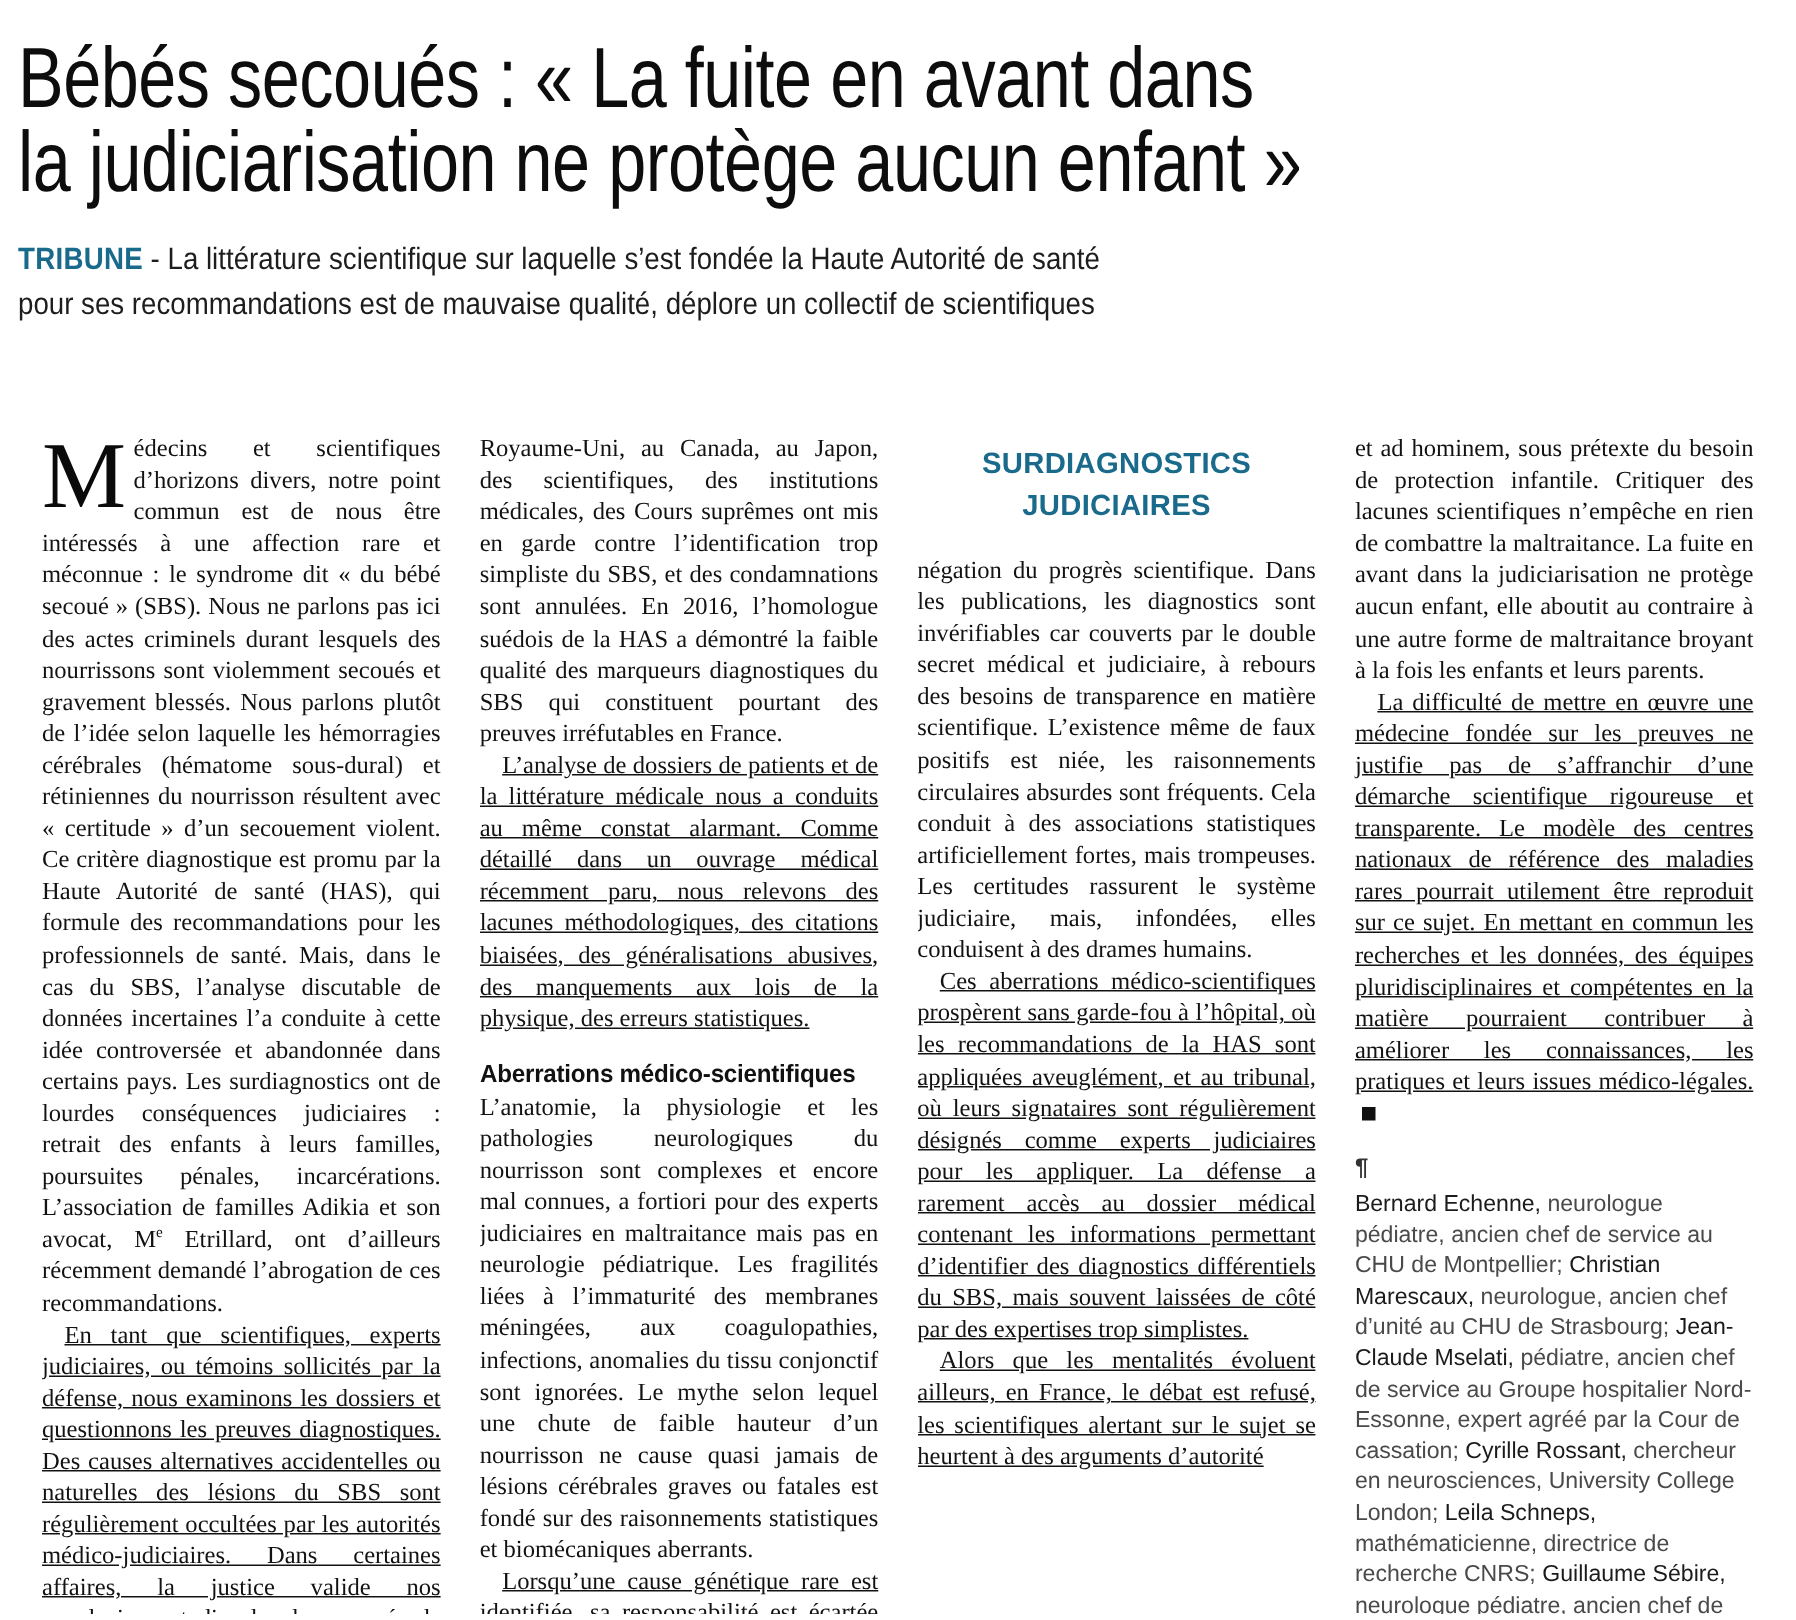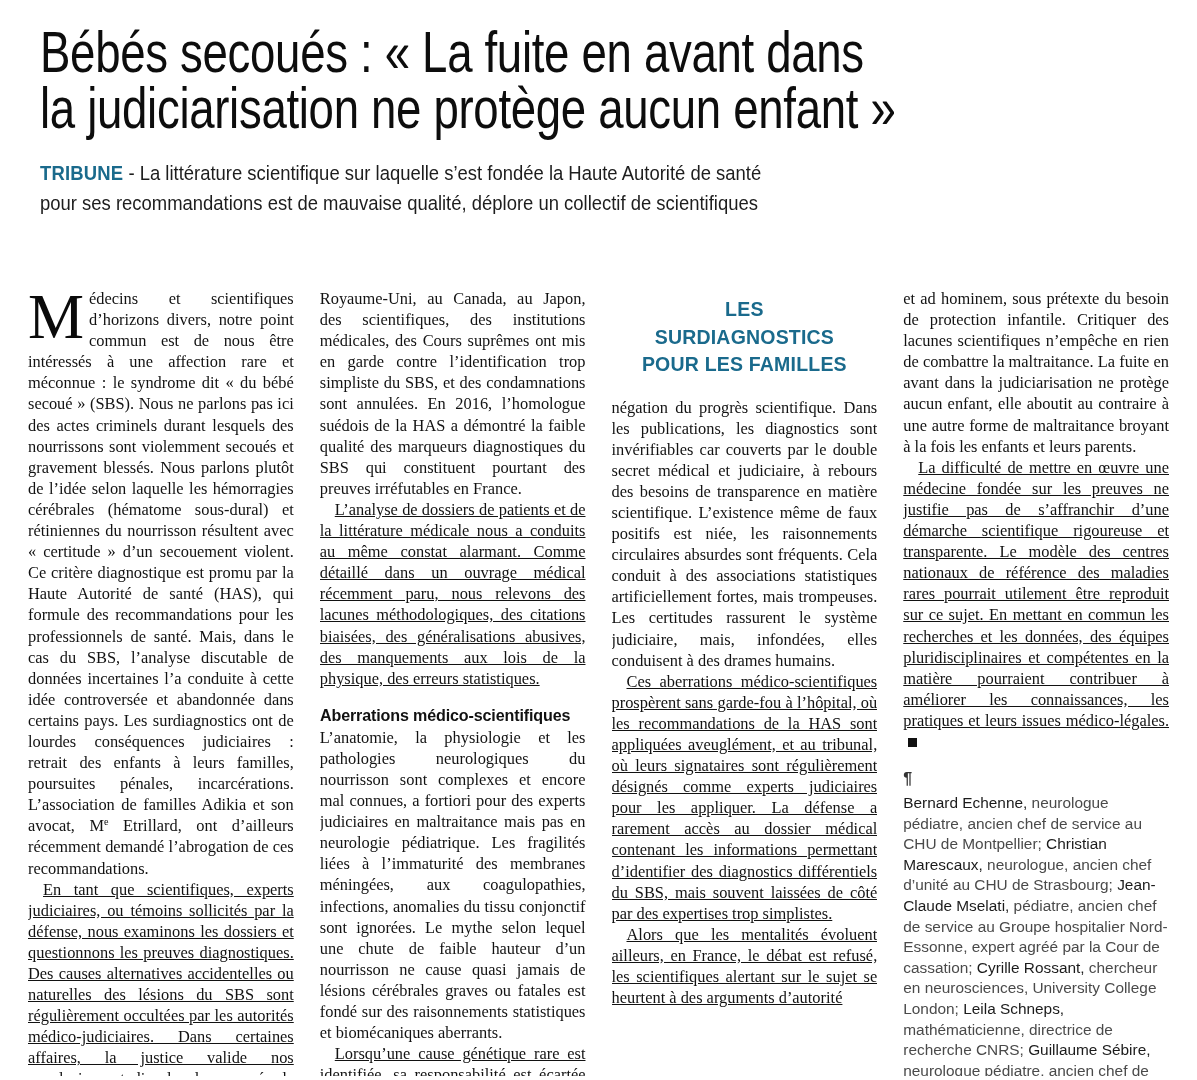"Bébés secoués : « La" .page { padding: 0 40px -> 0 12px }
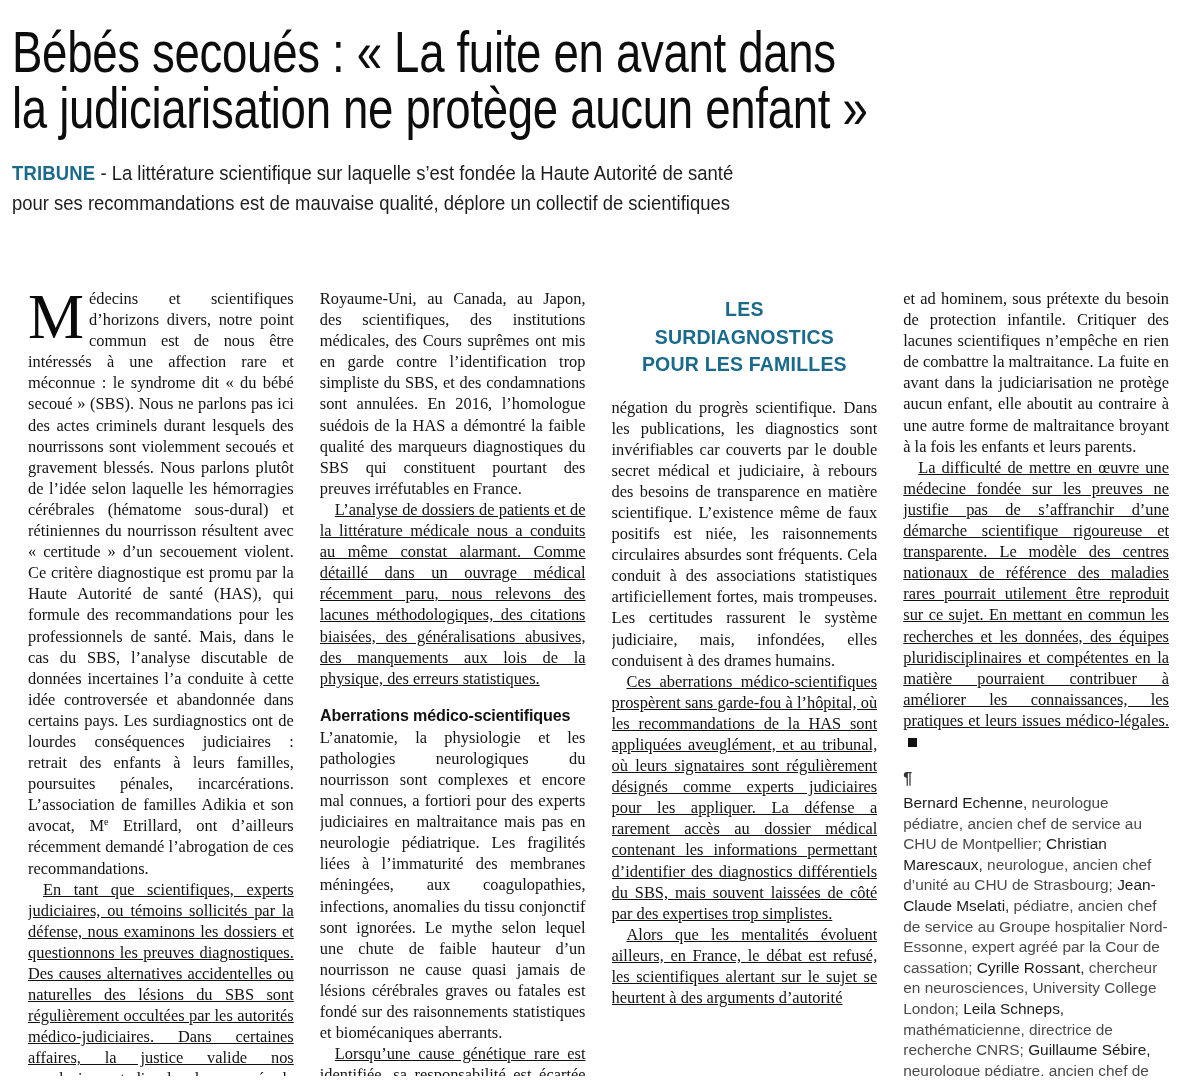"LES" span.pq-line { html: <span>LES</span> -> none }
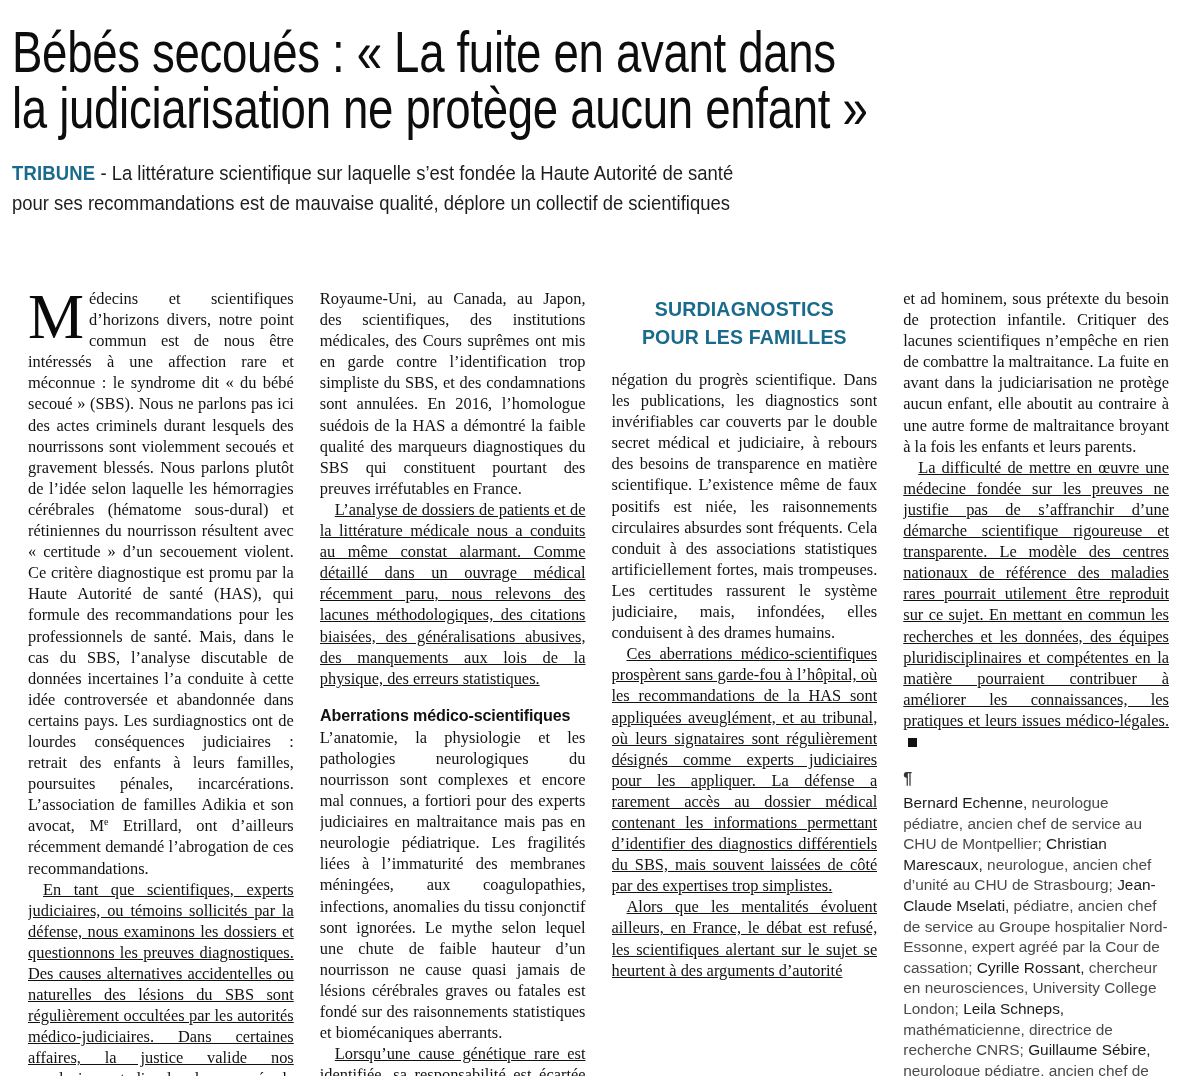"JUDICIAIRES" span.pq-line { html: none -> <span>JUDICIAIRES</span> }
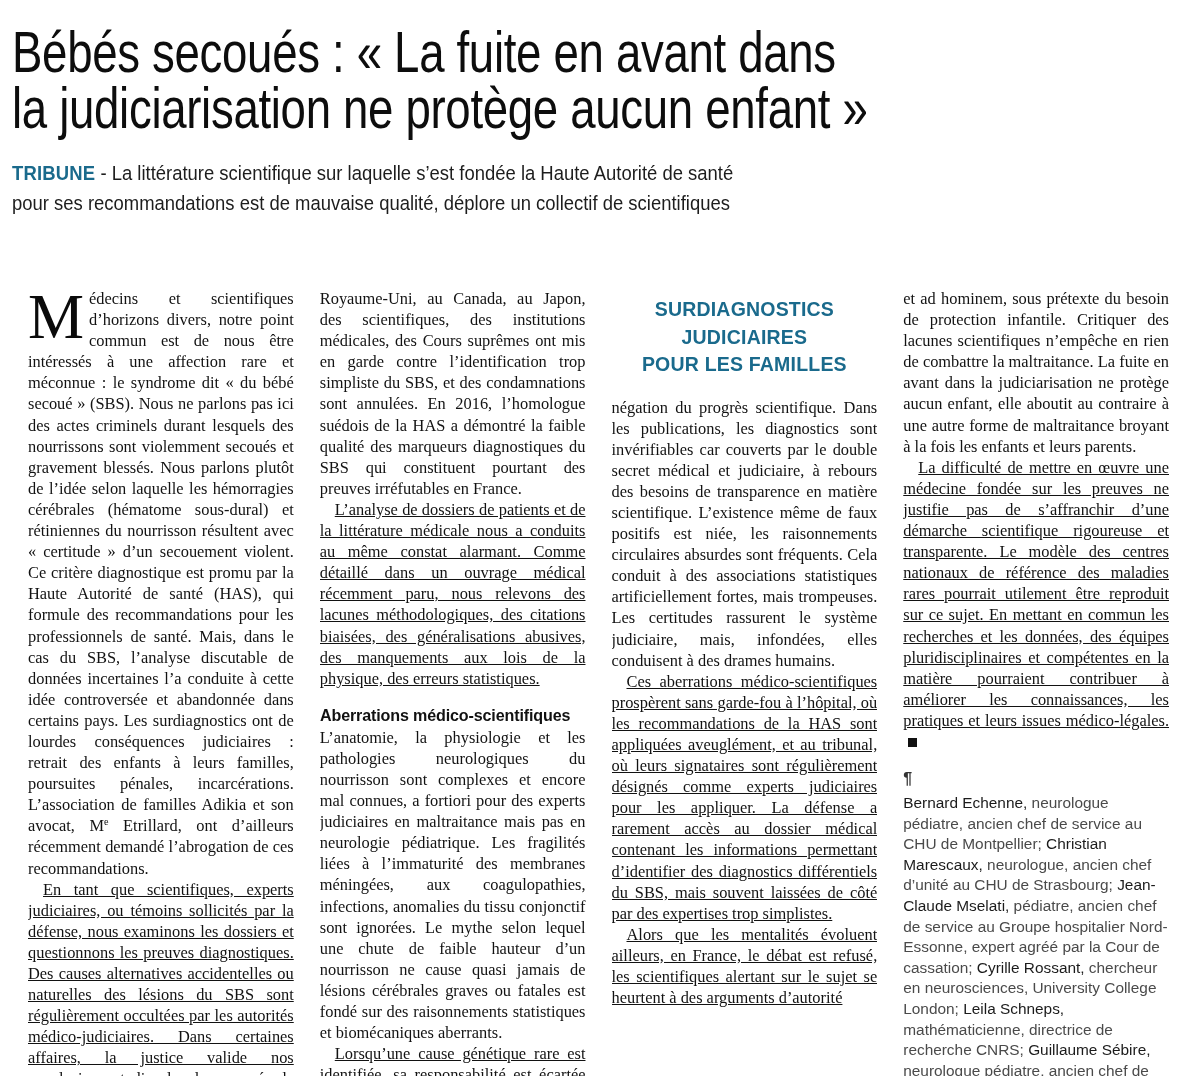"POUR LES FAMILLES" span.pq-line { html: <span>POUR LES FAMILLES</span> -> none }
